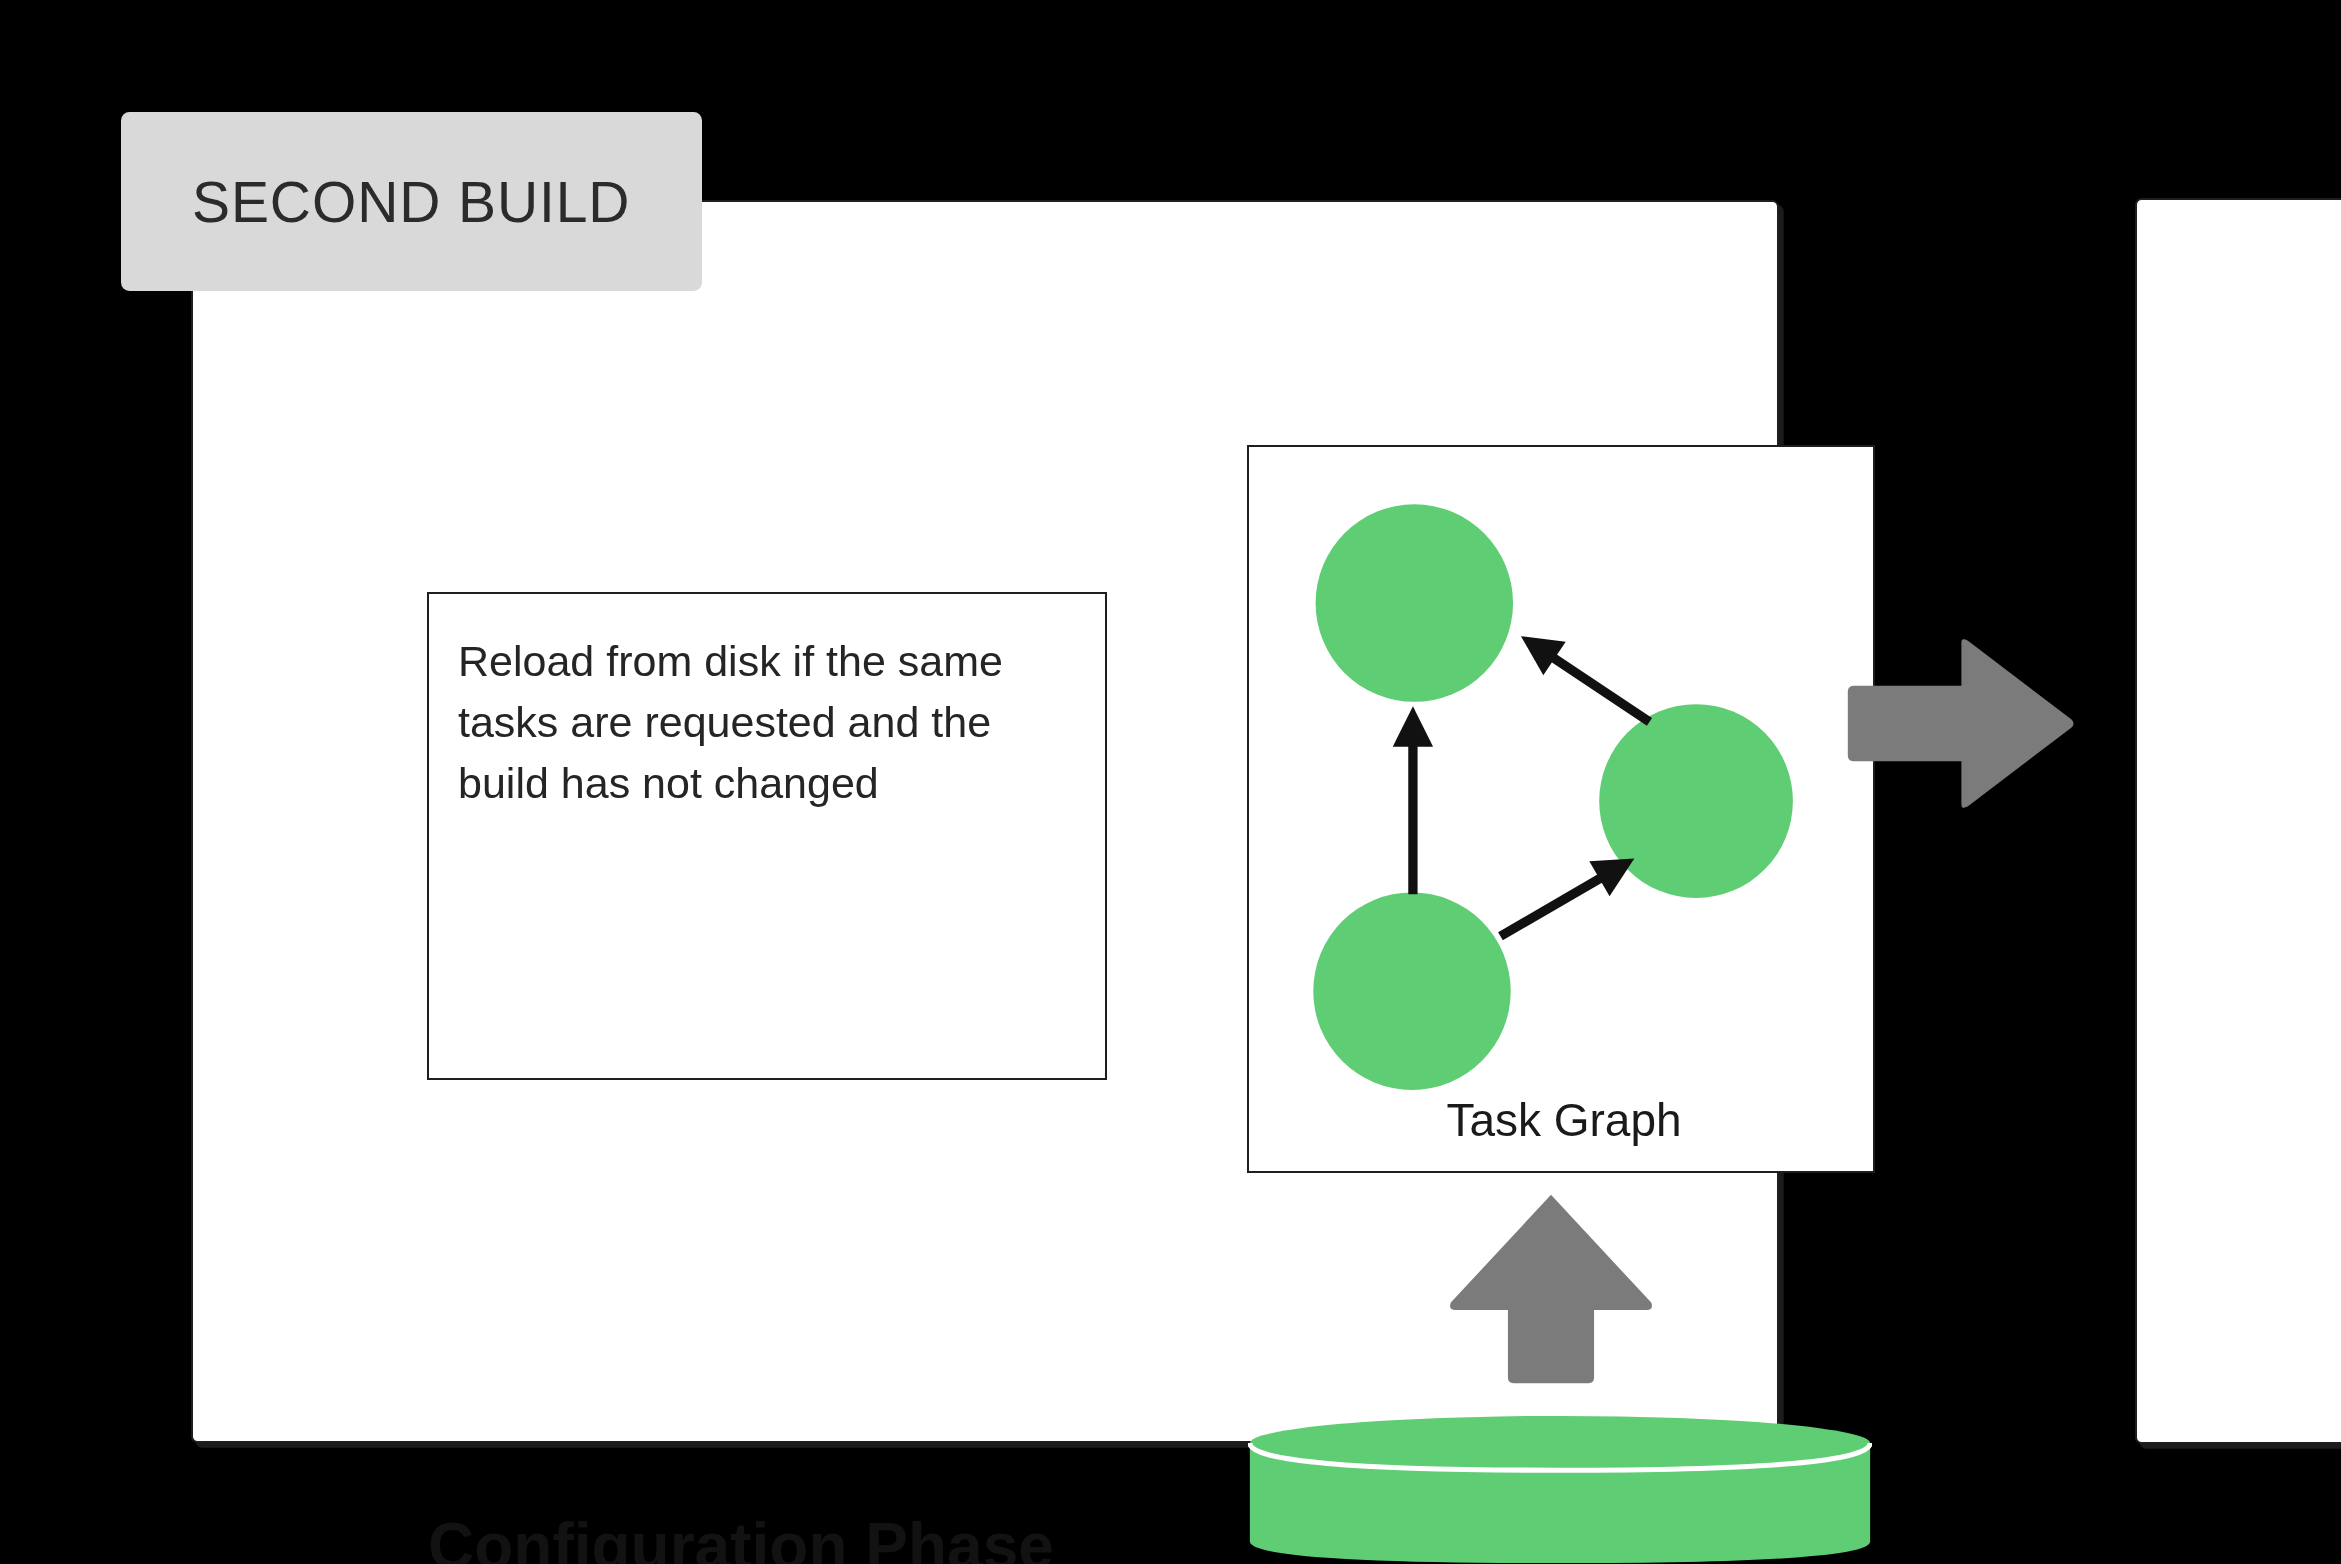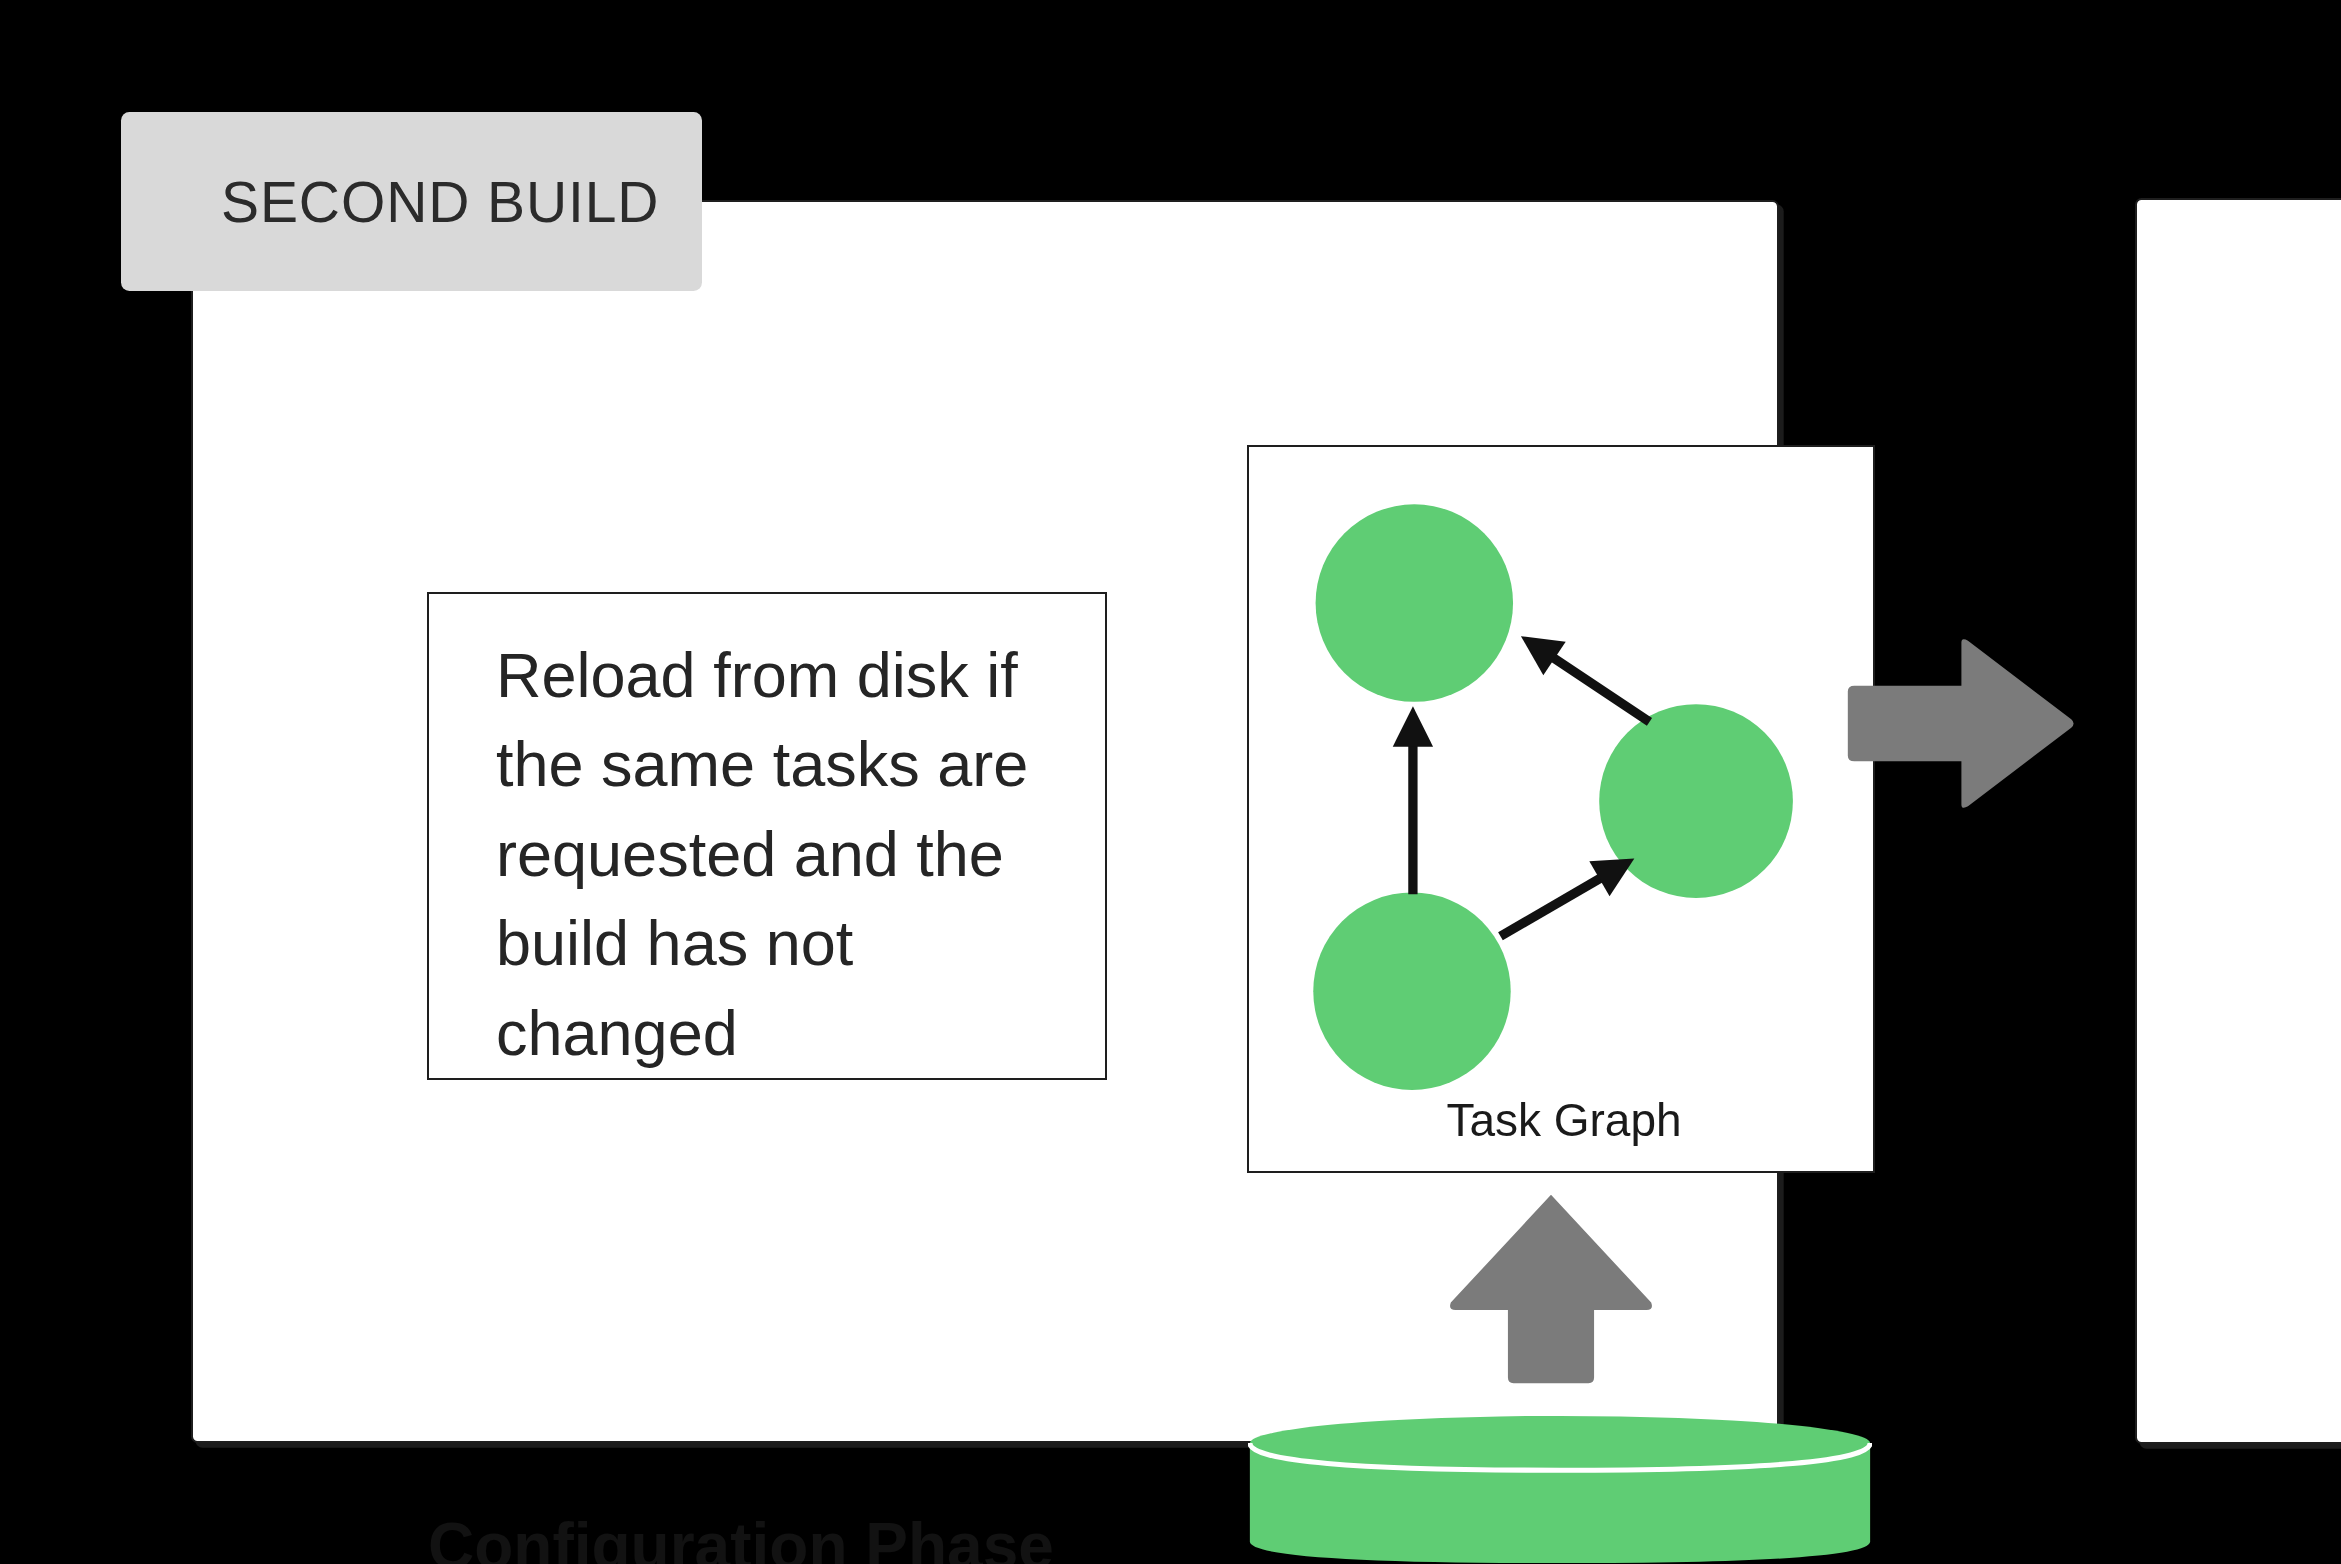"SECOND BUILD" .badge { padding-left: 100px -> 71px }
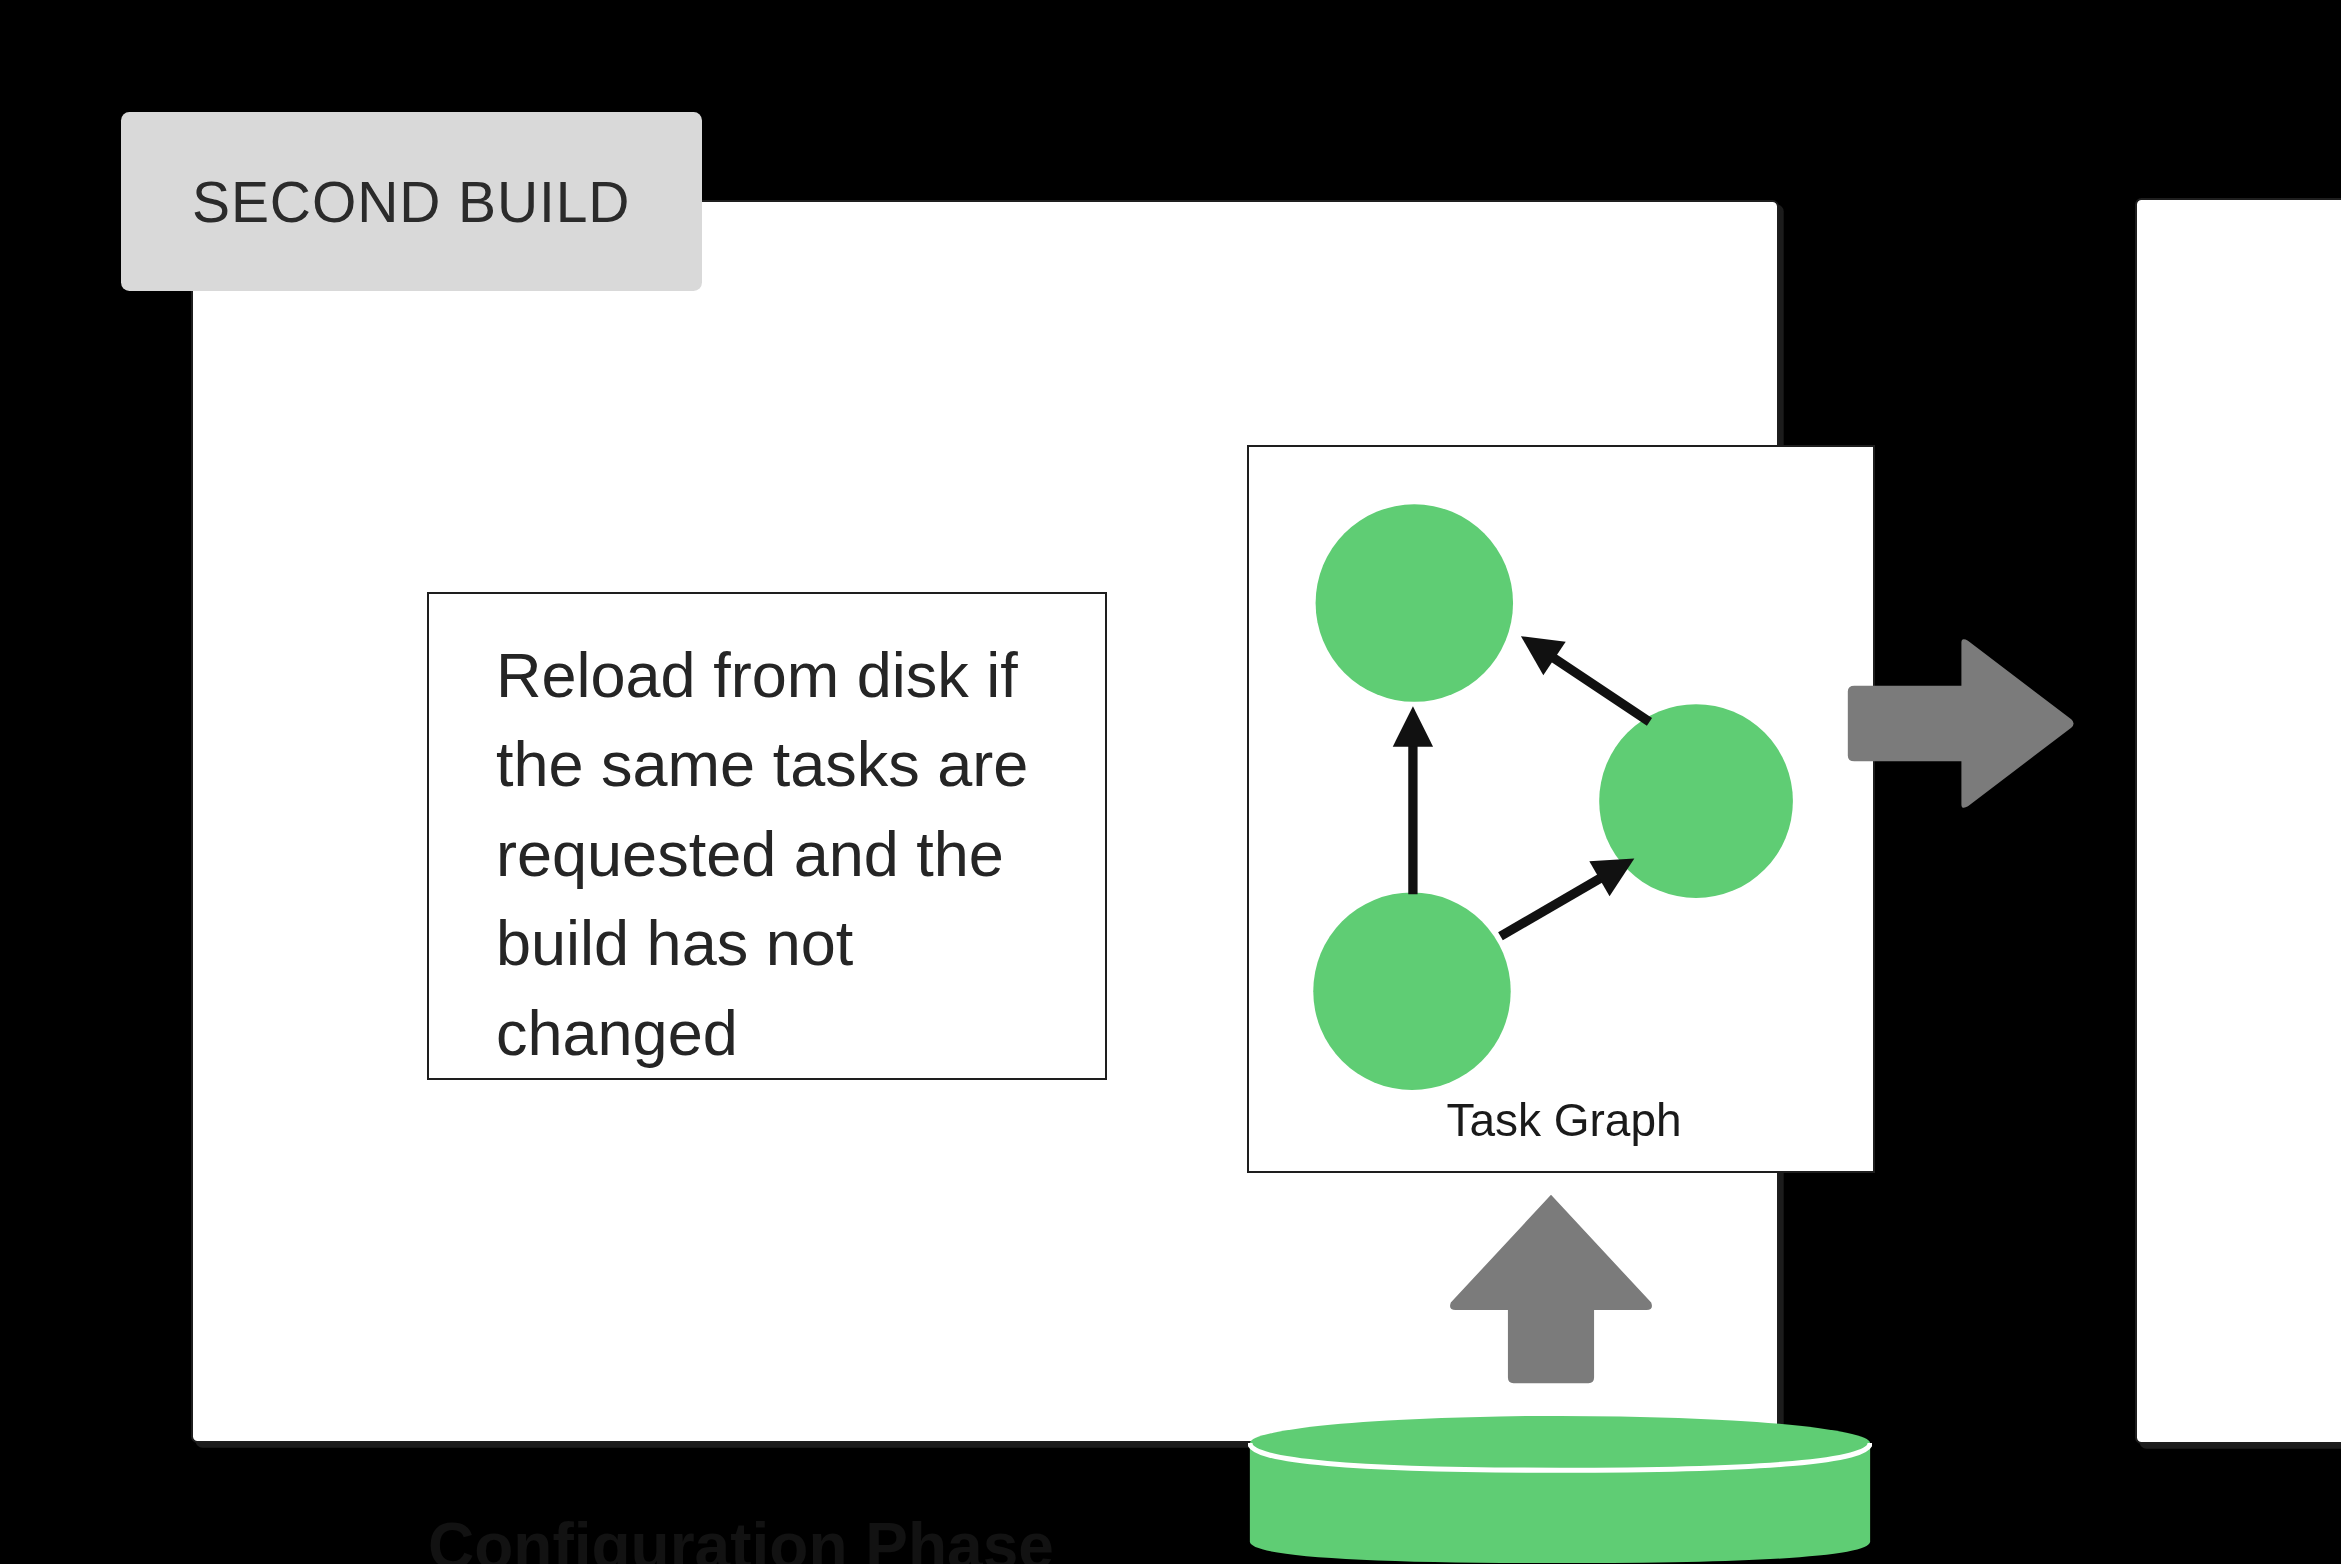"Reload from disk if the" .note-text { font-size: 63px -> 43px; margin-left: 38px -> none }
